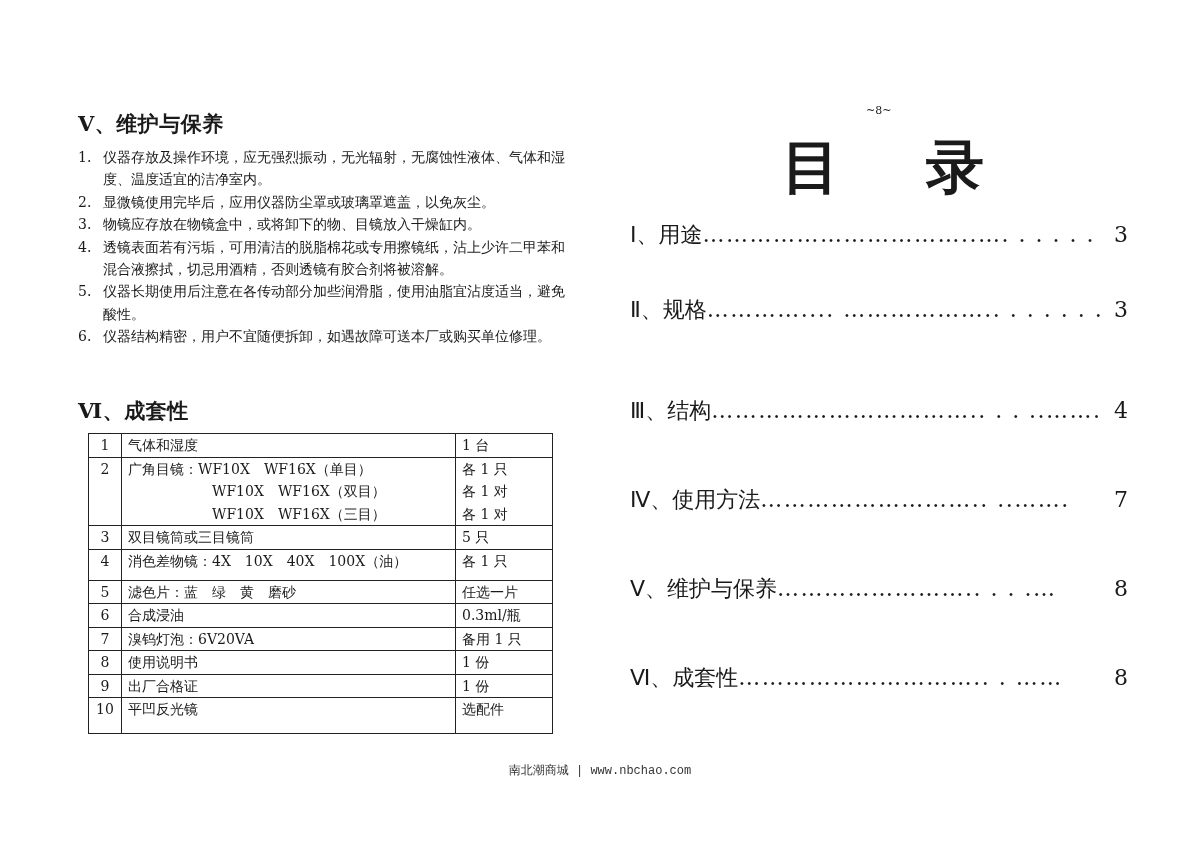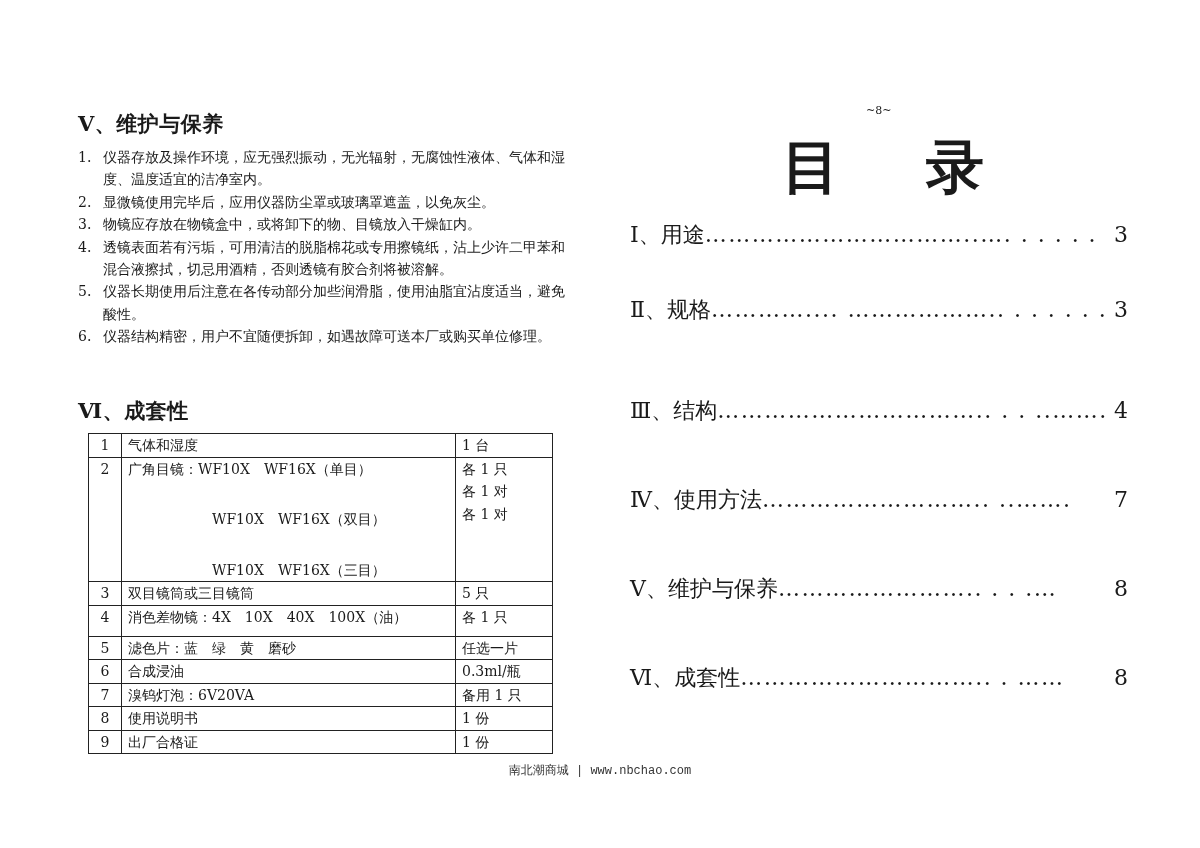"Ⅰ、用途" .toc-entry .lbl { font-family: none -> Liberation Mono, monospace }
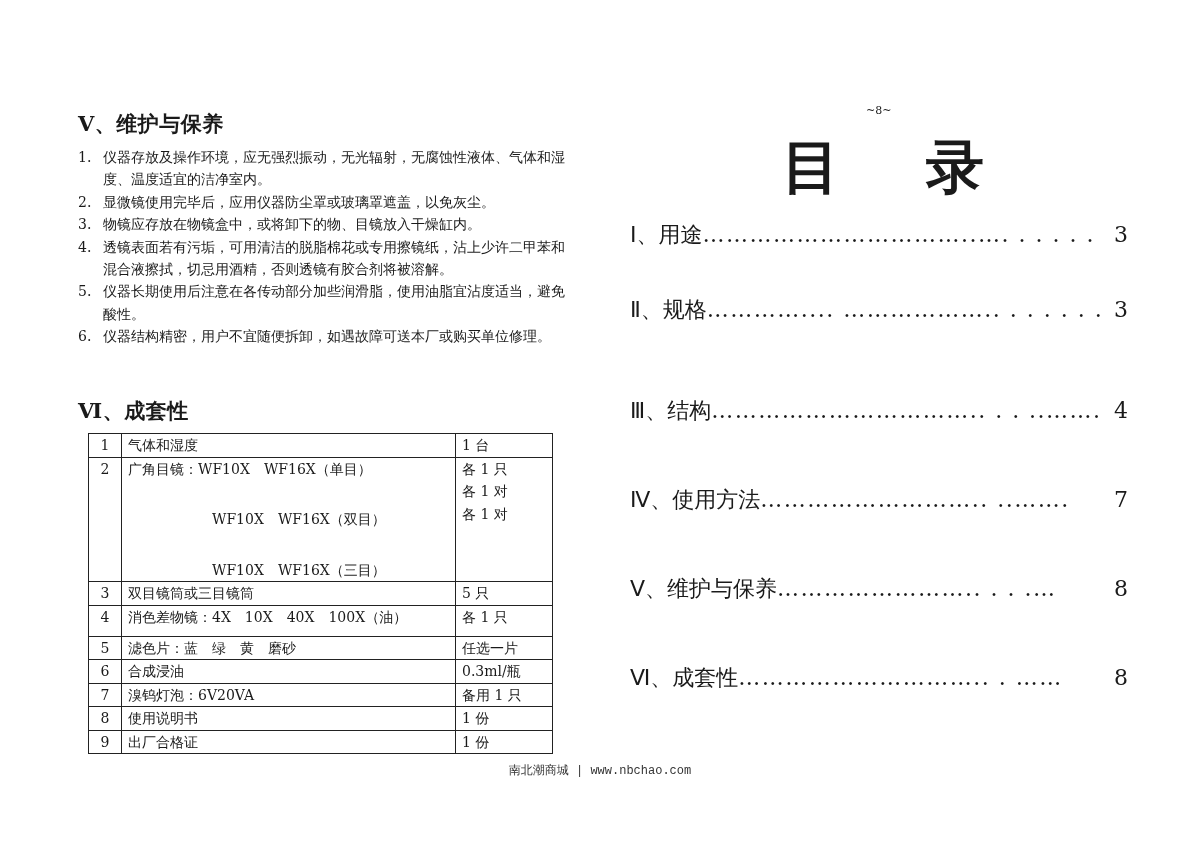"WF10X WF16X（双目）" .indent { margin-top: 28px -> none }
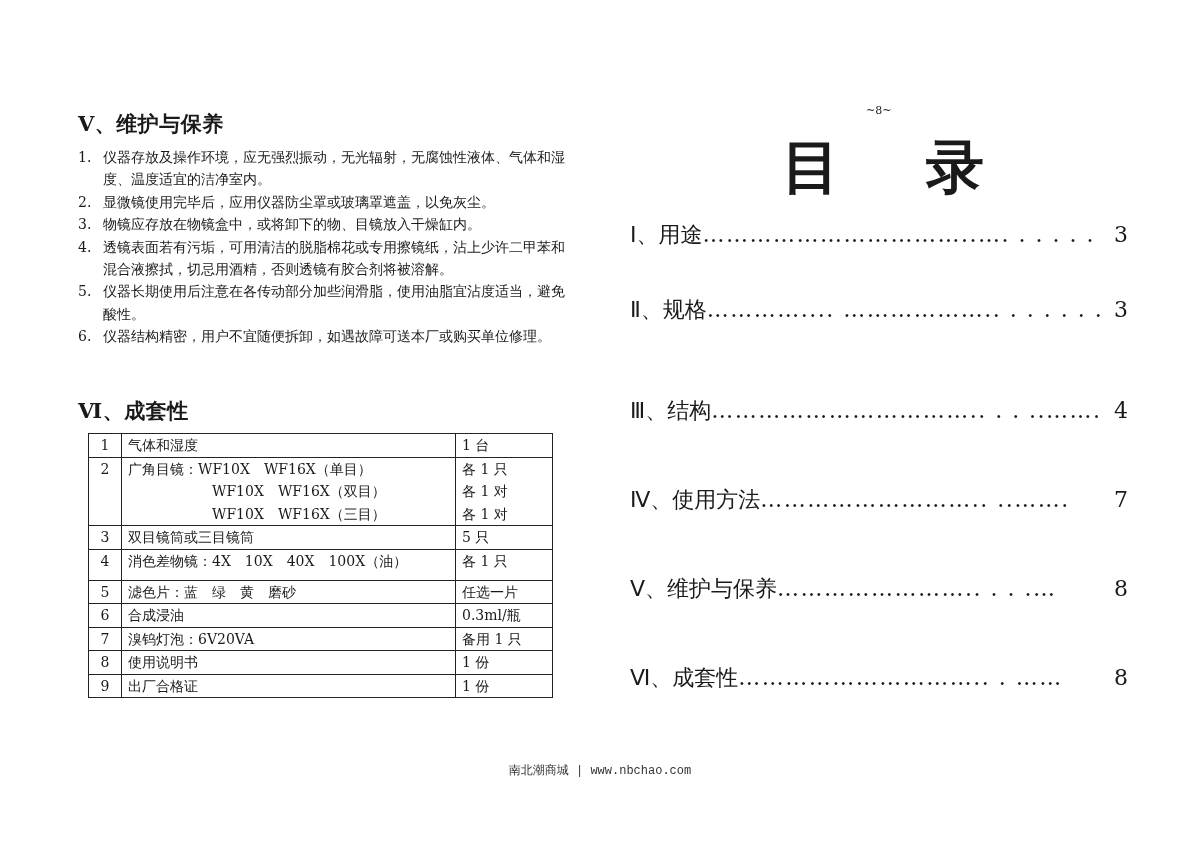"10" tr { html: none -> <tr> <td>10</td> <td>平凹反光镜</td> <td>选配件</td> </tr> }
